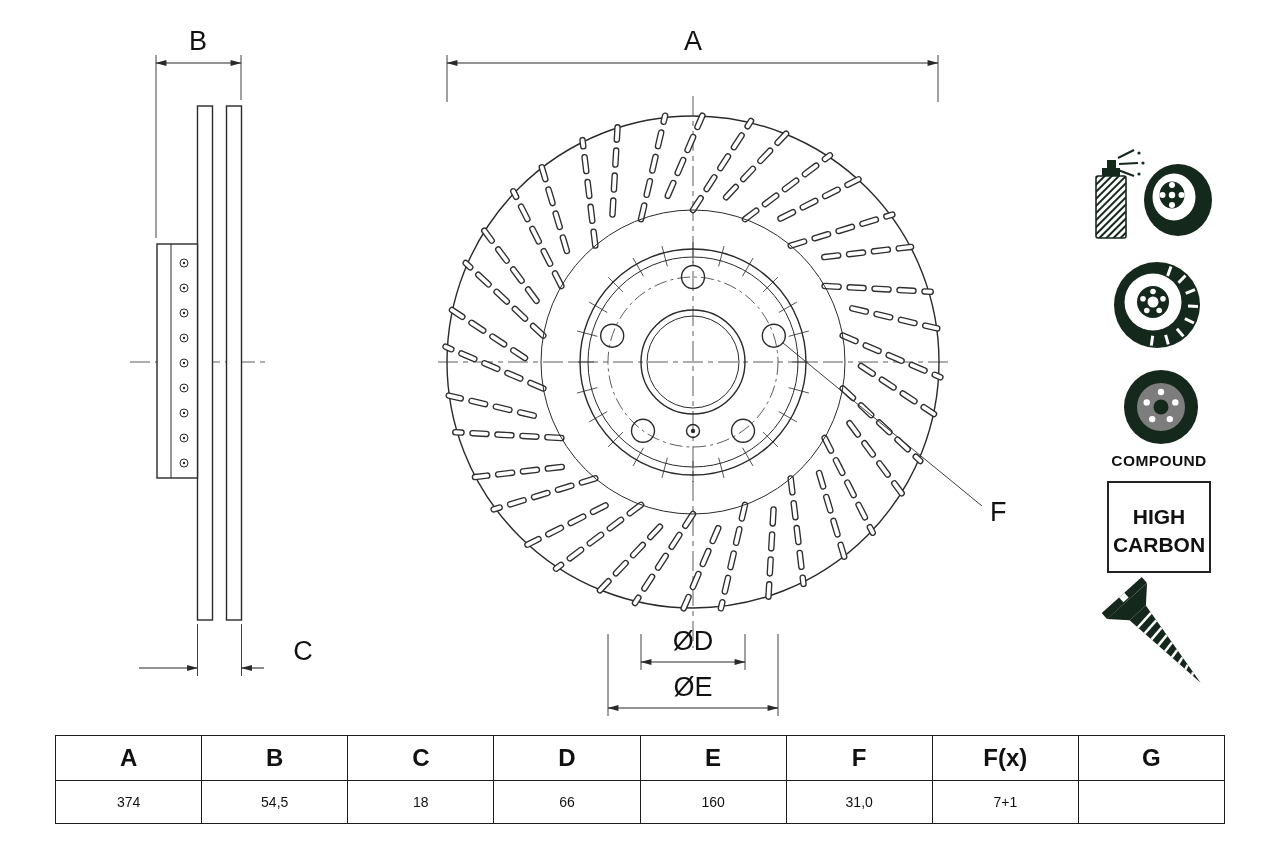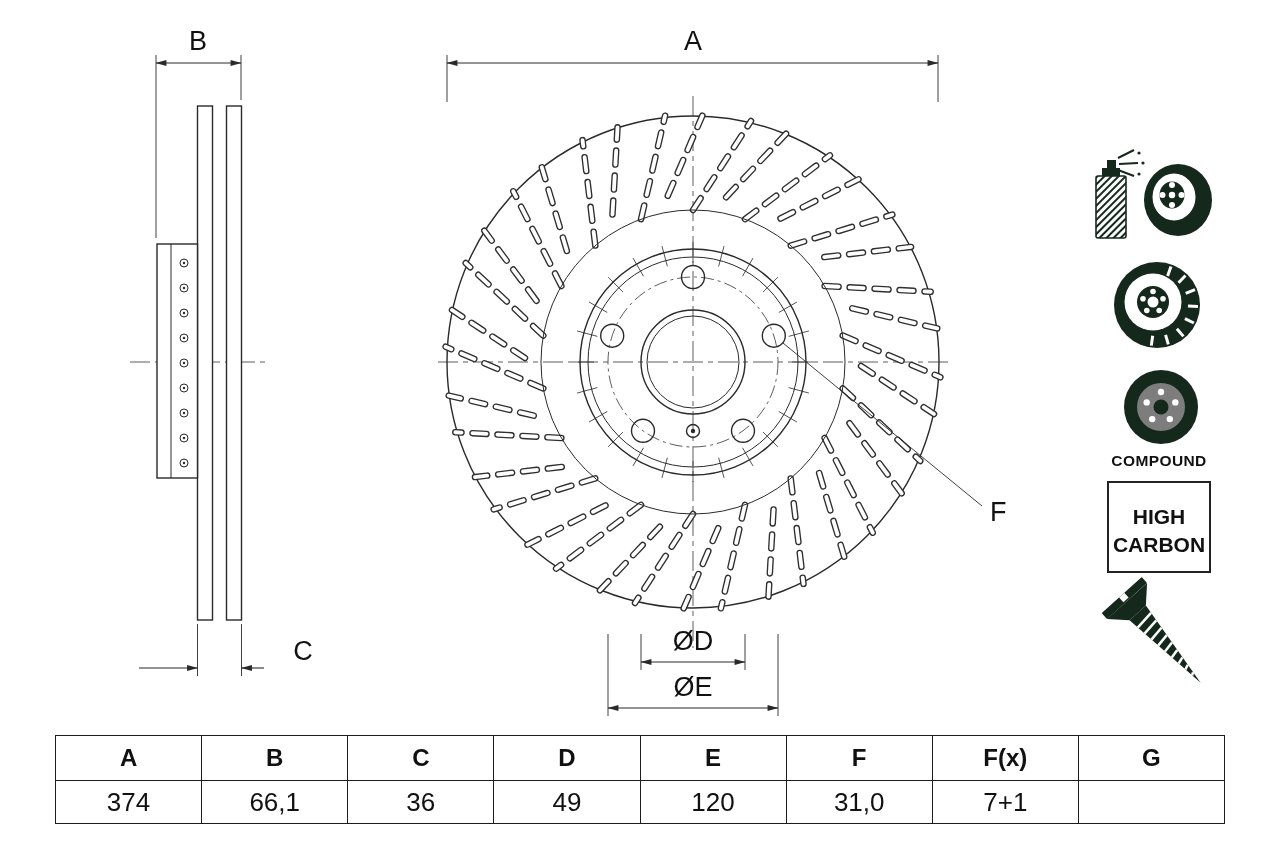"374" table.dims td { font-size: 26px -> 14px }
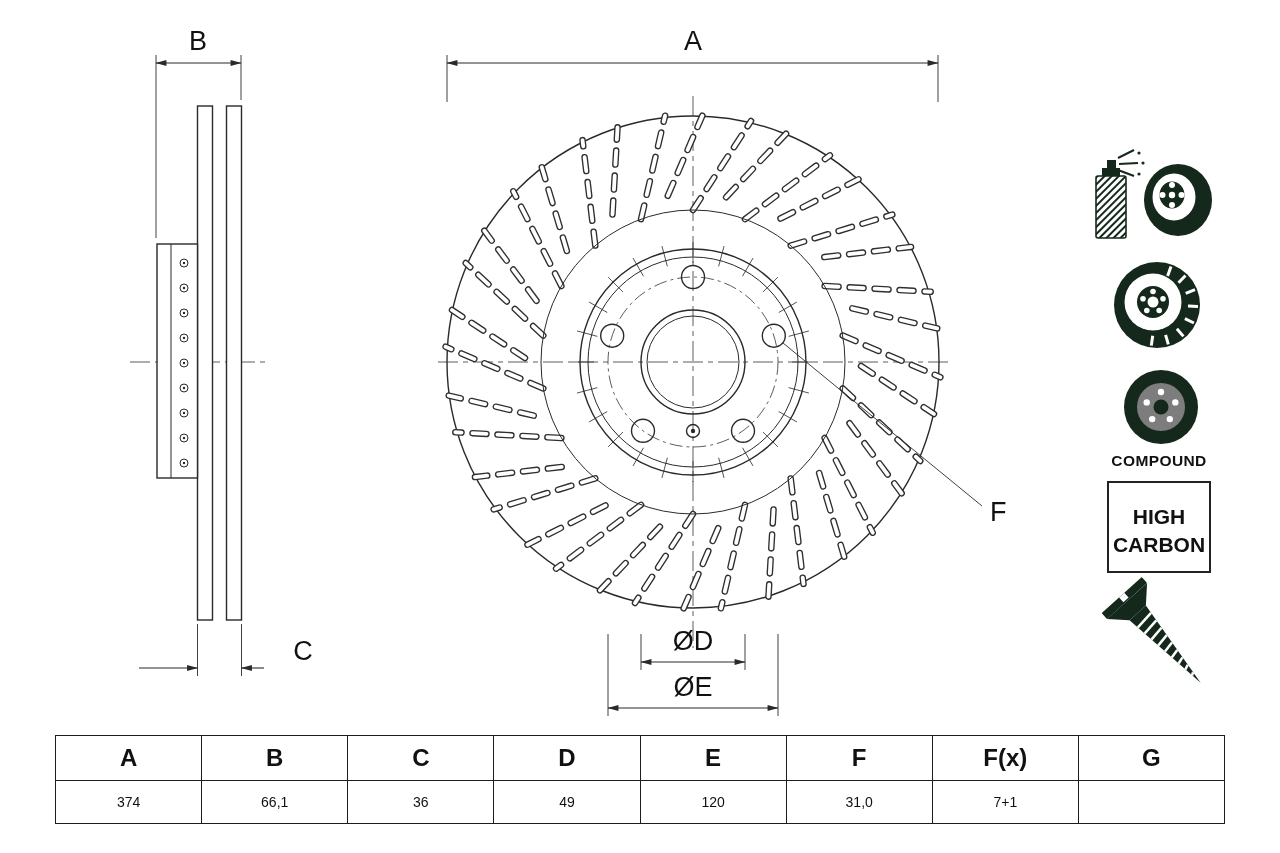"66,1" td { text: 66,1 -> 54,5 }
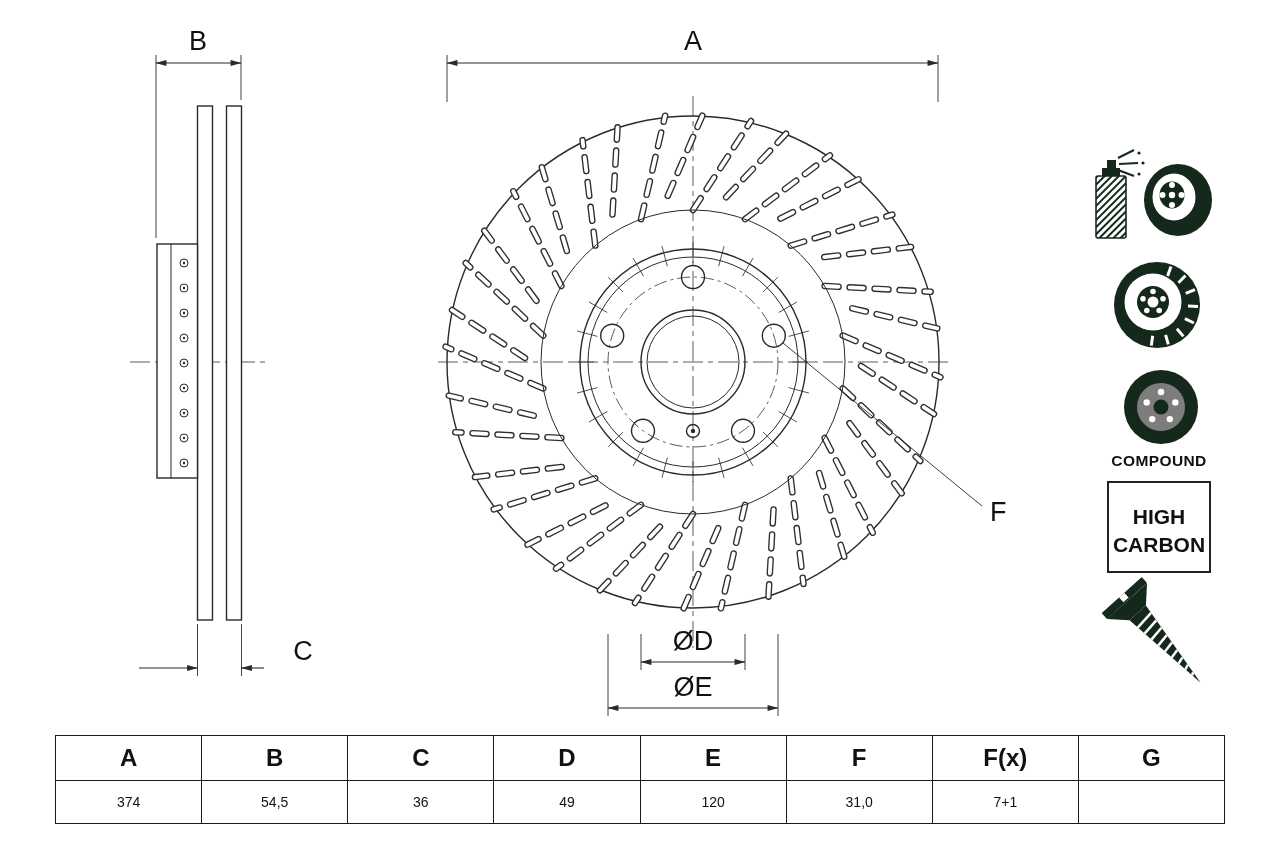"36" td { text: 36 -> 18 }
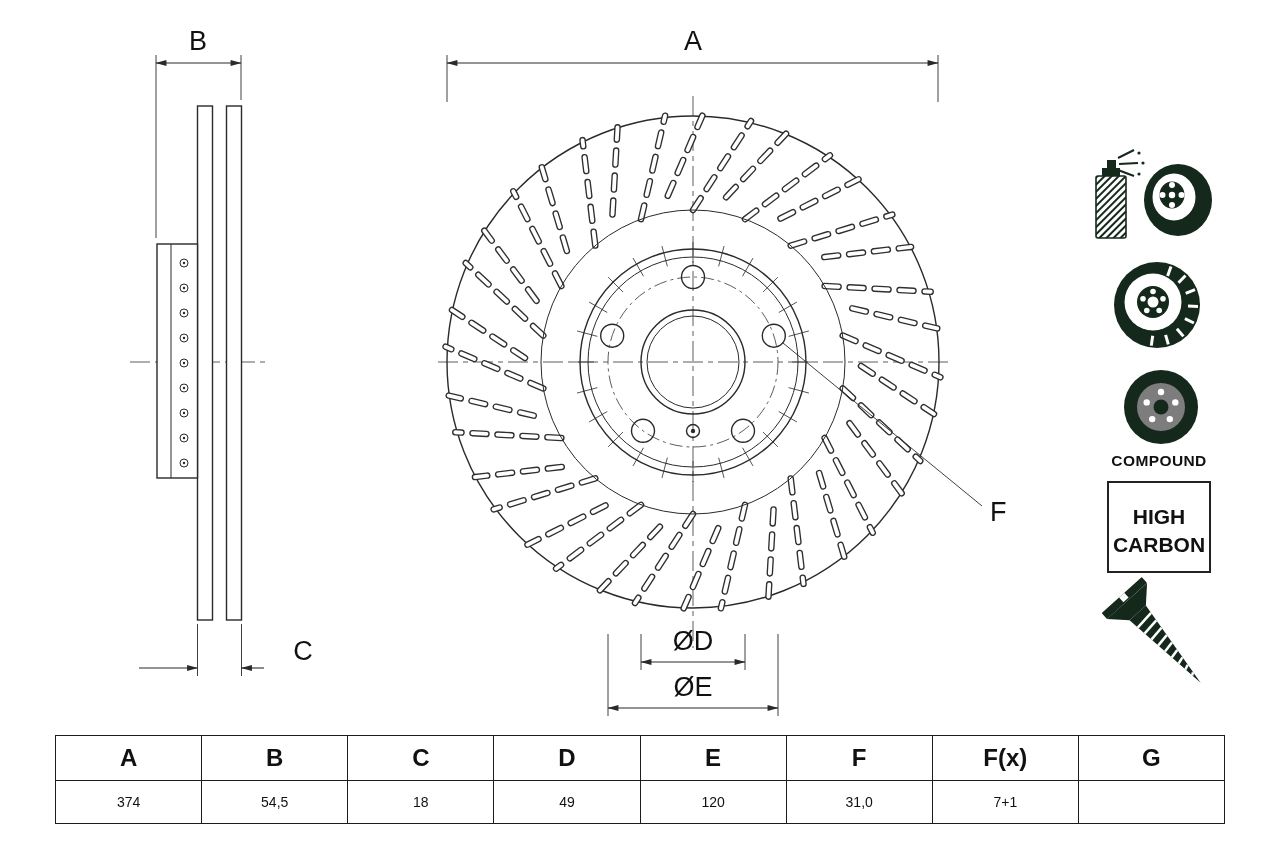"49" td { text: 49 -> 66 }
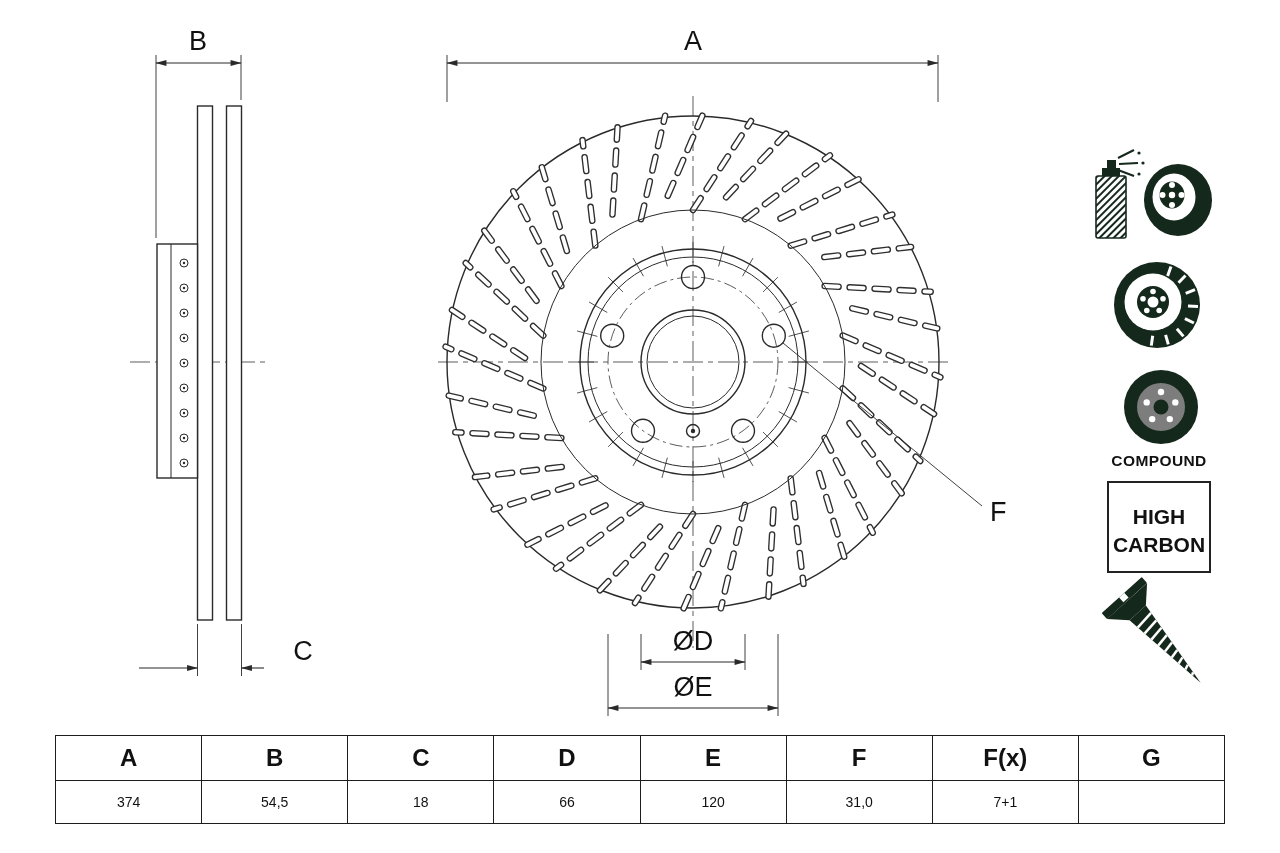"120" td { text: 120 -> 160 }
